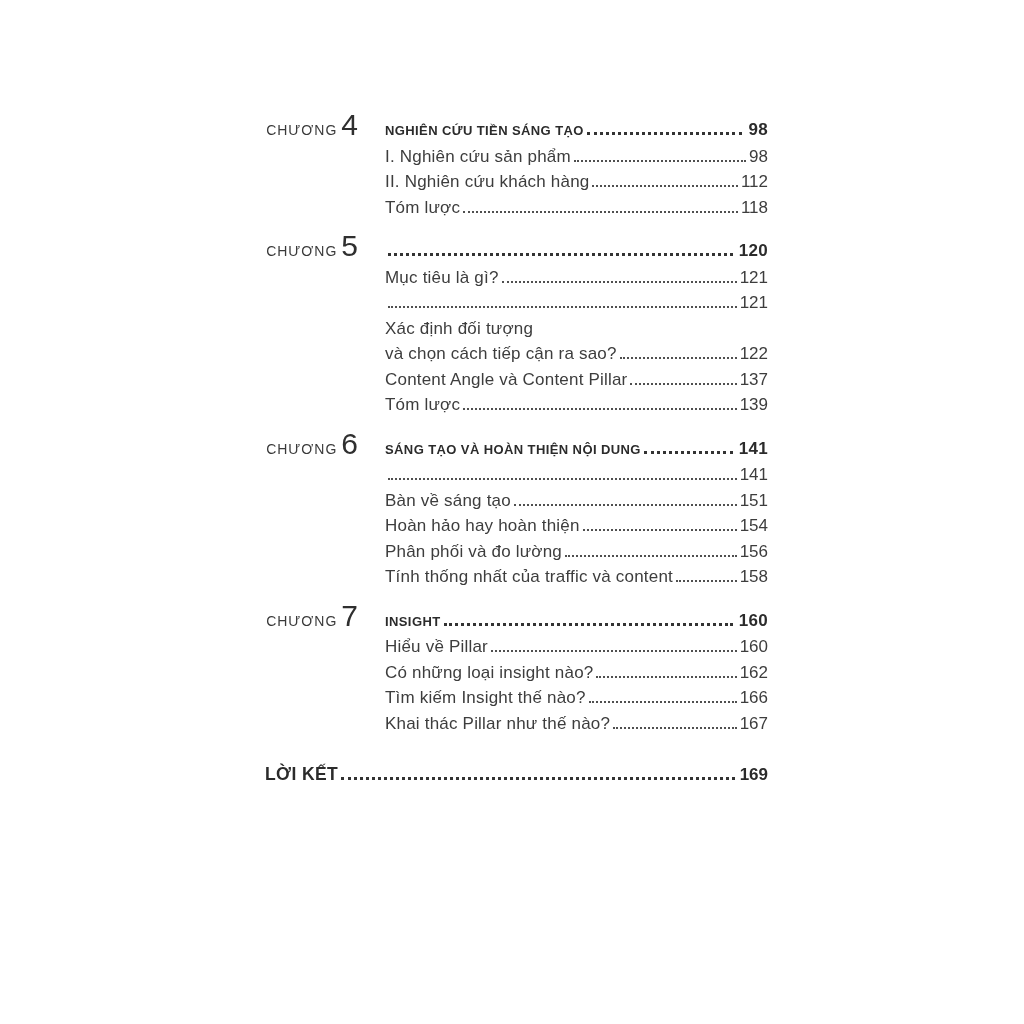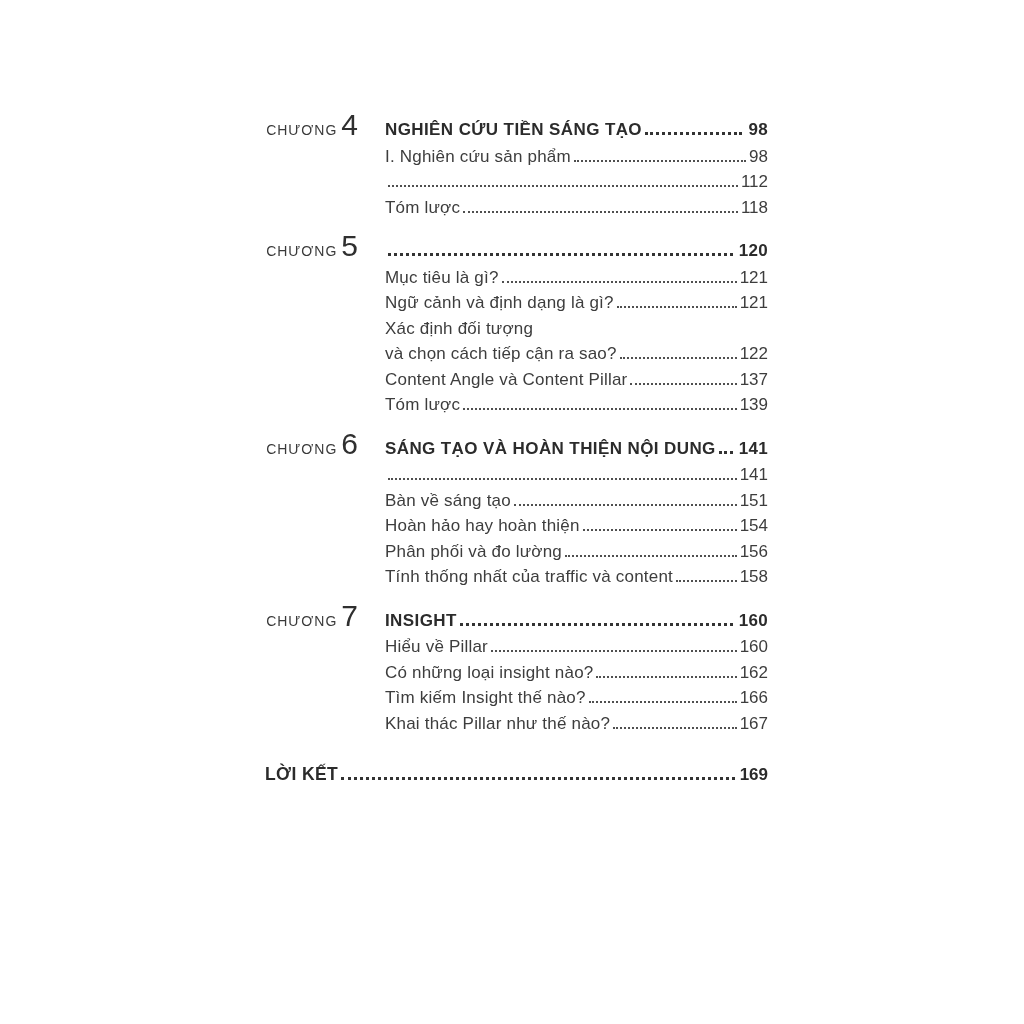"NGHIÊN CỨU TIỀN SÁNG TẠO" .head .toc-title { font-size: 17px -> 13px }
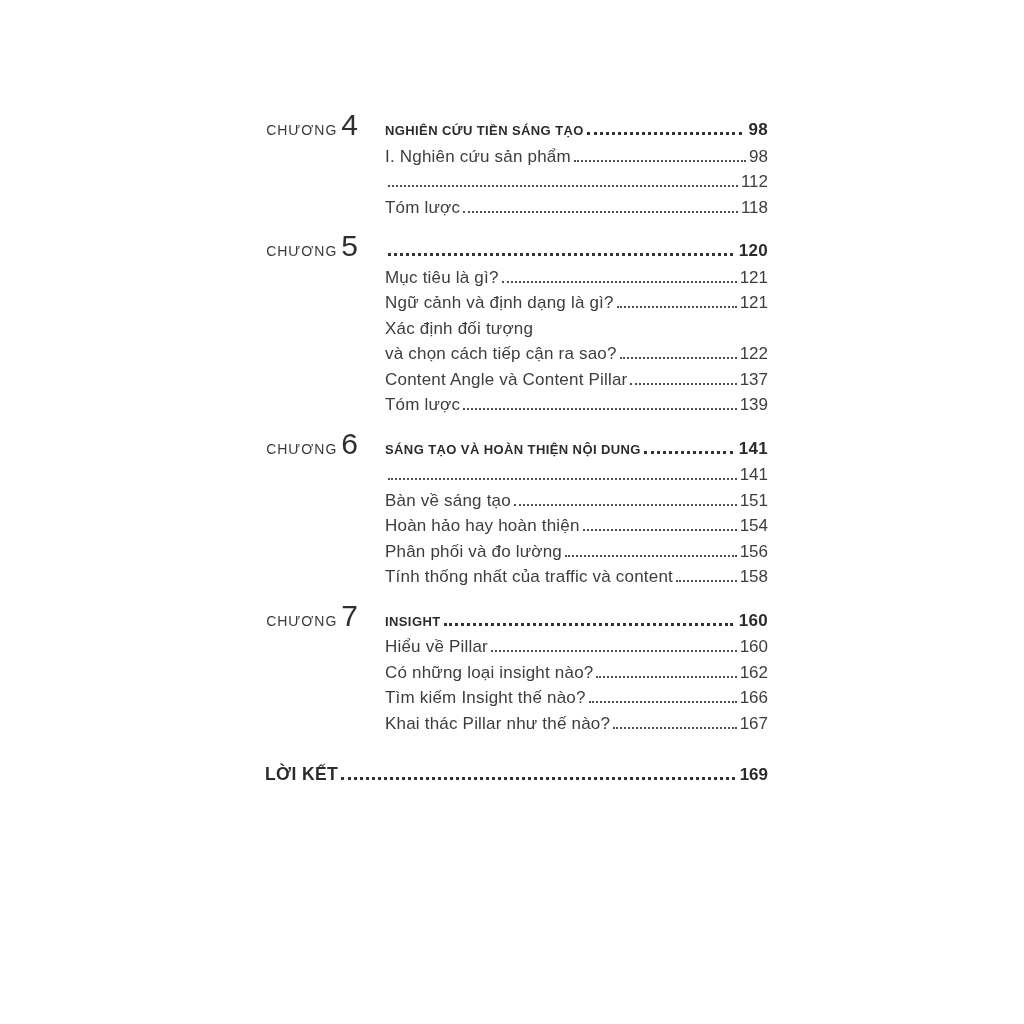"II. Nghiên cứu khách hàng" span.toc-title { html: none -> <span>II. Nghiên cứu khách hàng</span> }
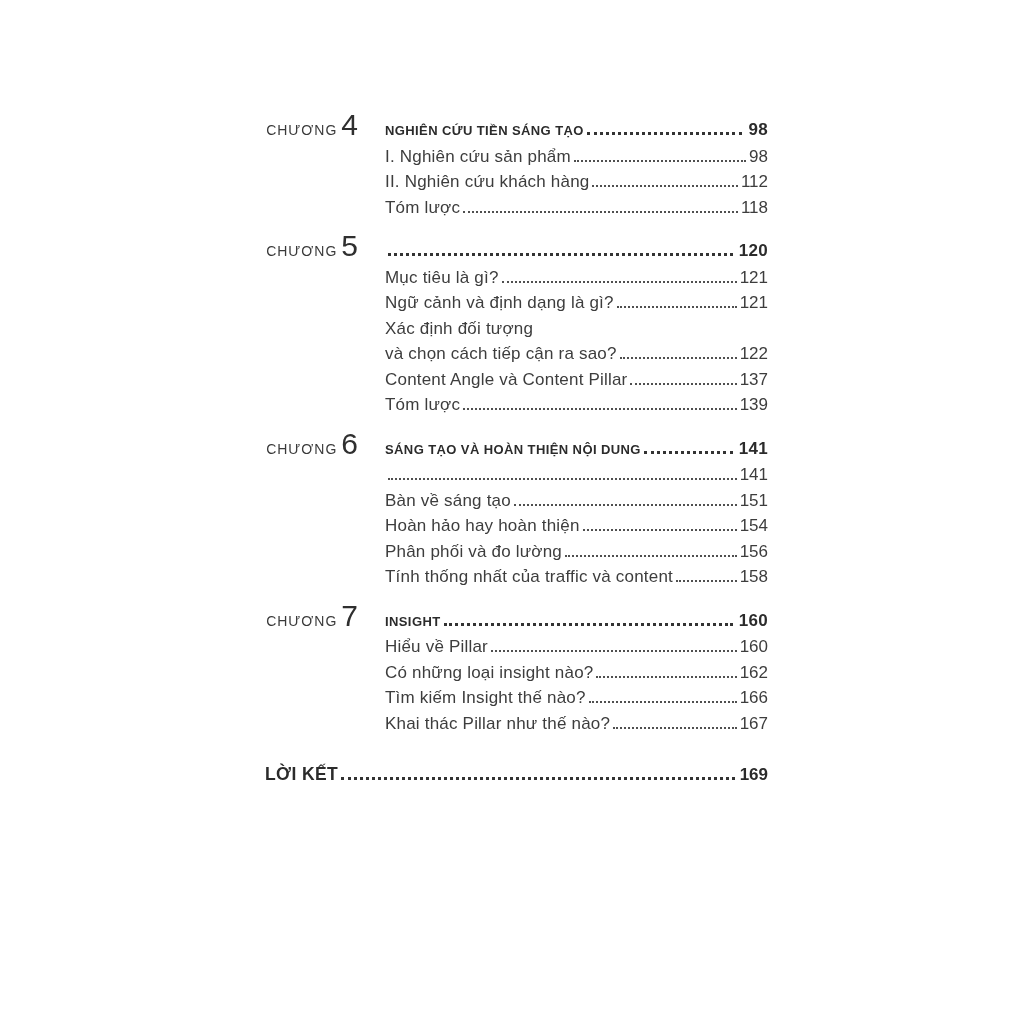"Ngữ cảnh và định dạng" span.toc-title { html: <span>Ngữ cảnh và định dạng là gì?</span> -> none }
